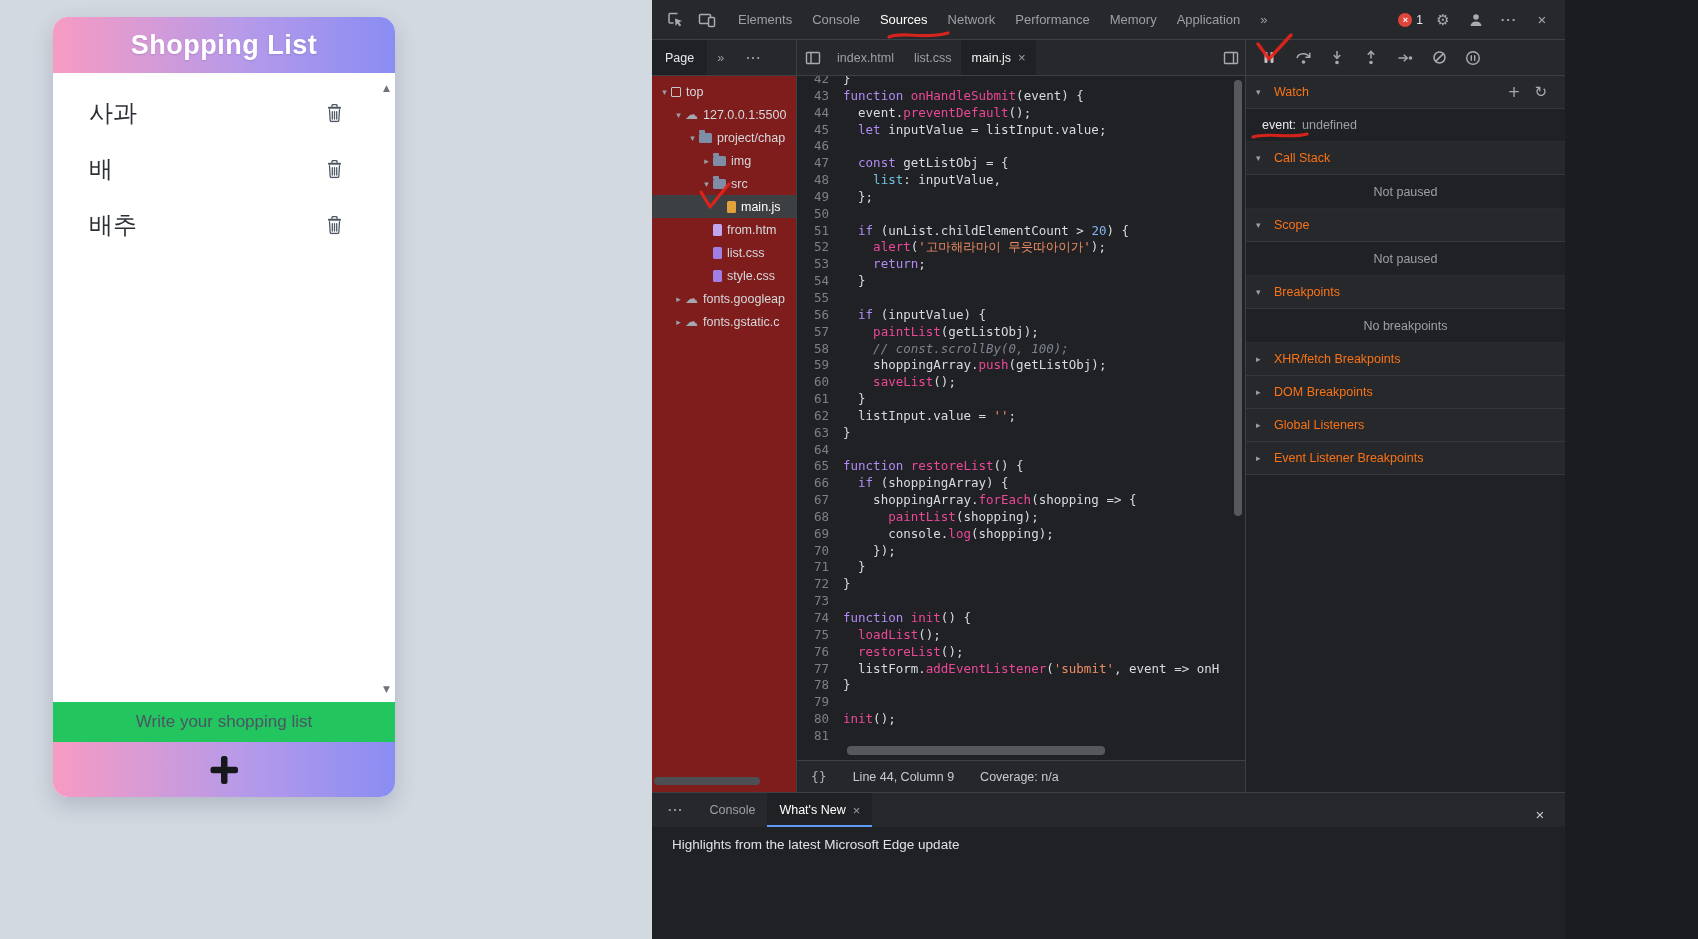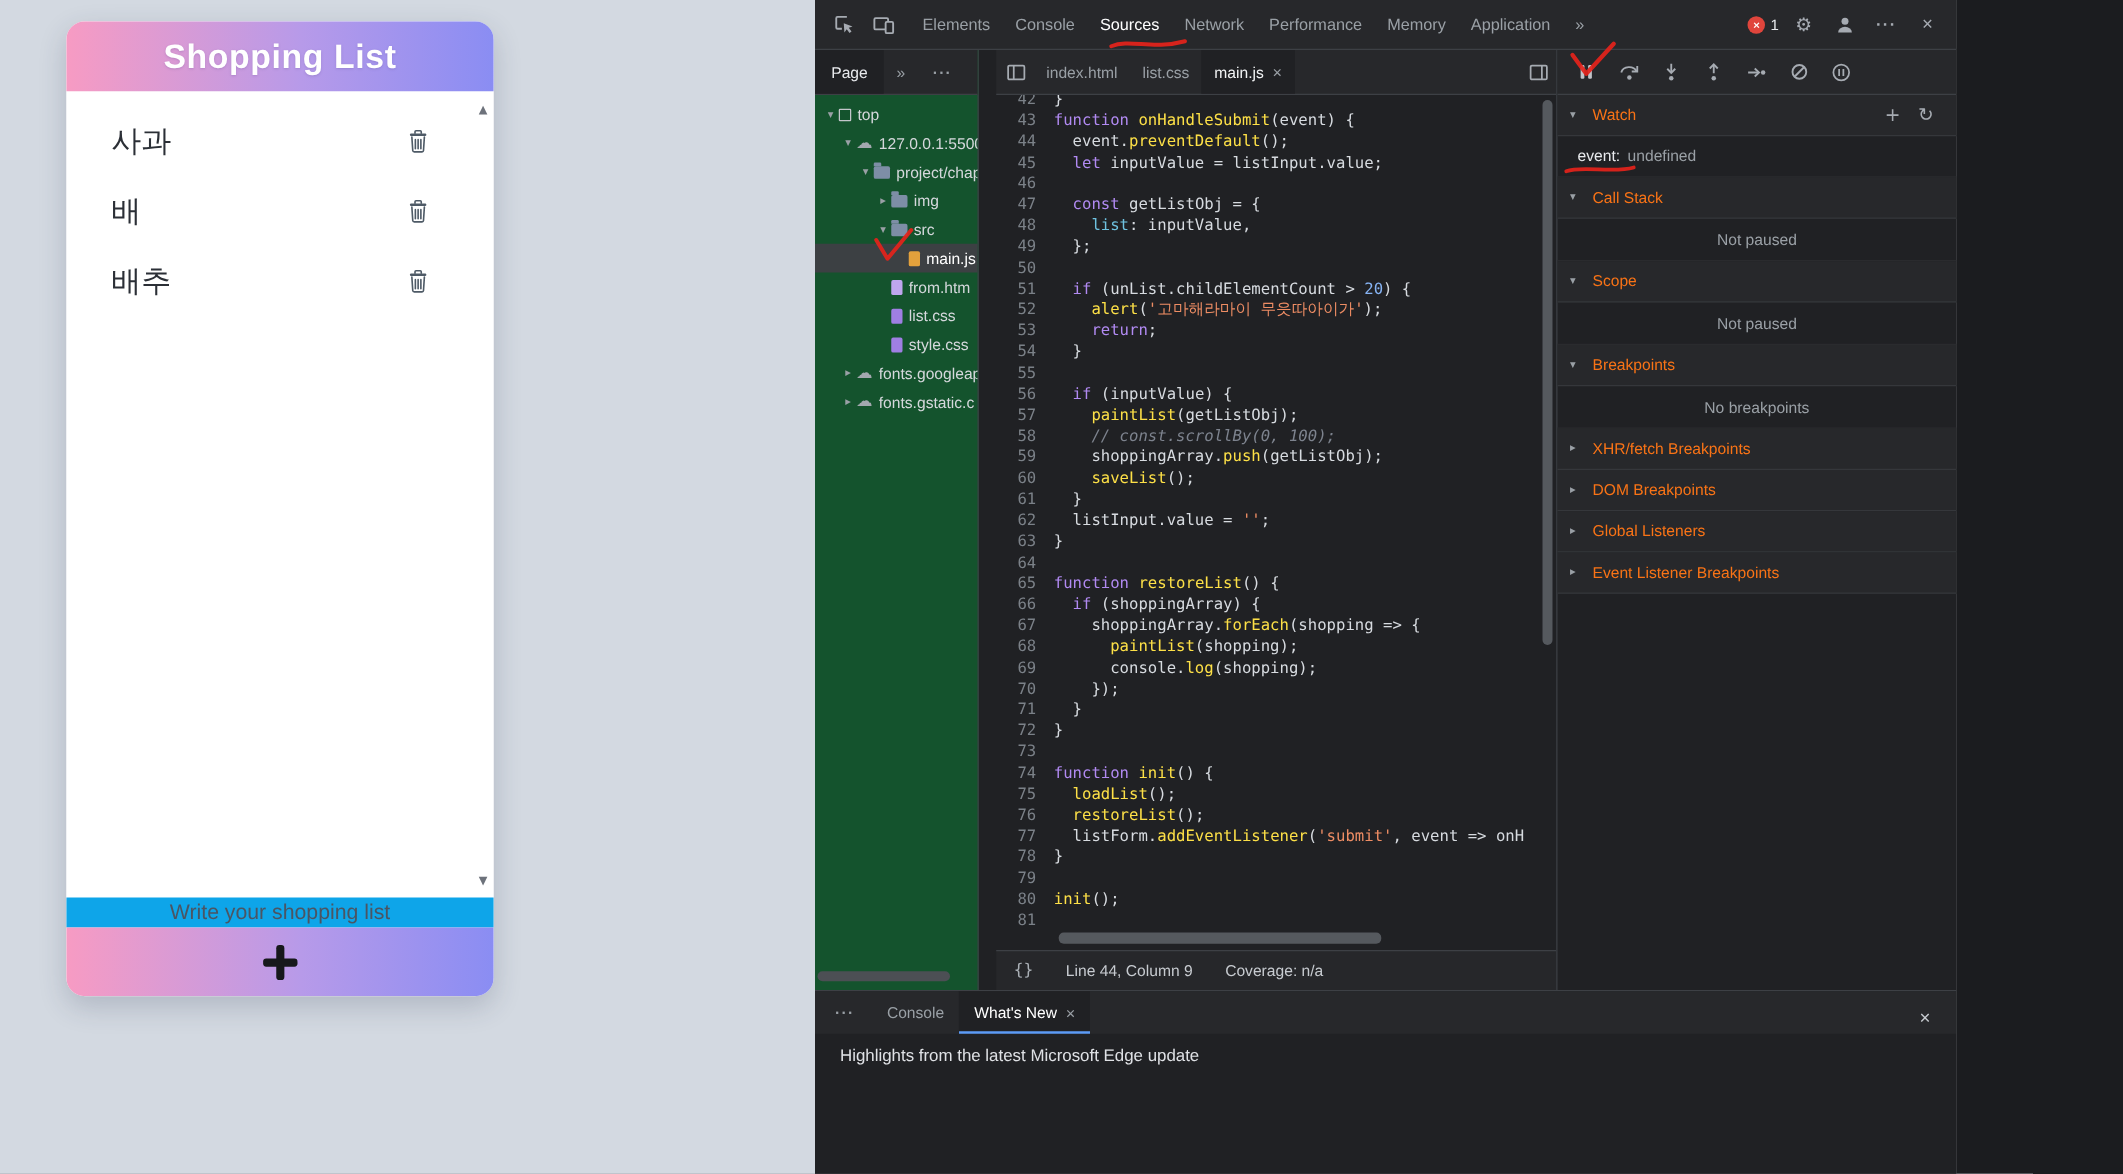"Page" .dt-files { background: #14532d -> #7f1d1d; width: 131px -> 145px }
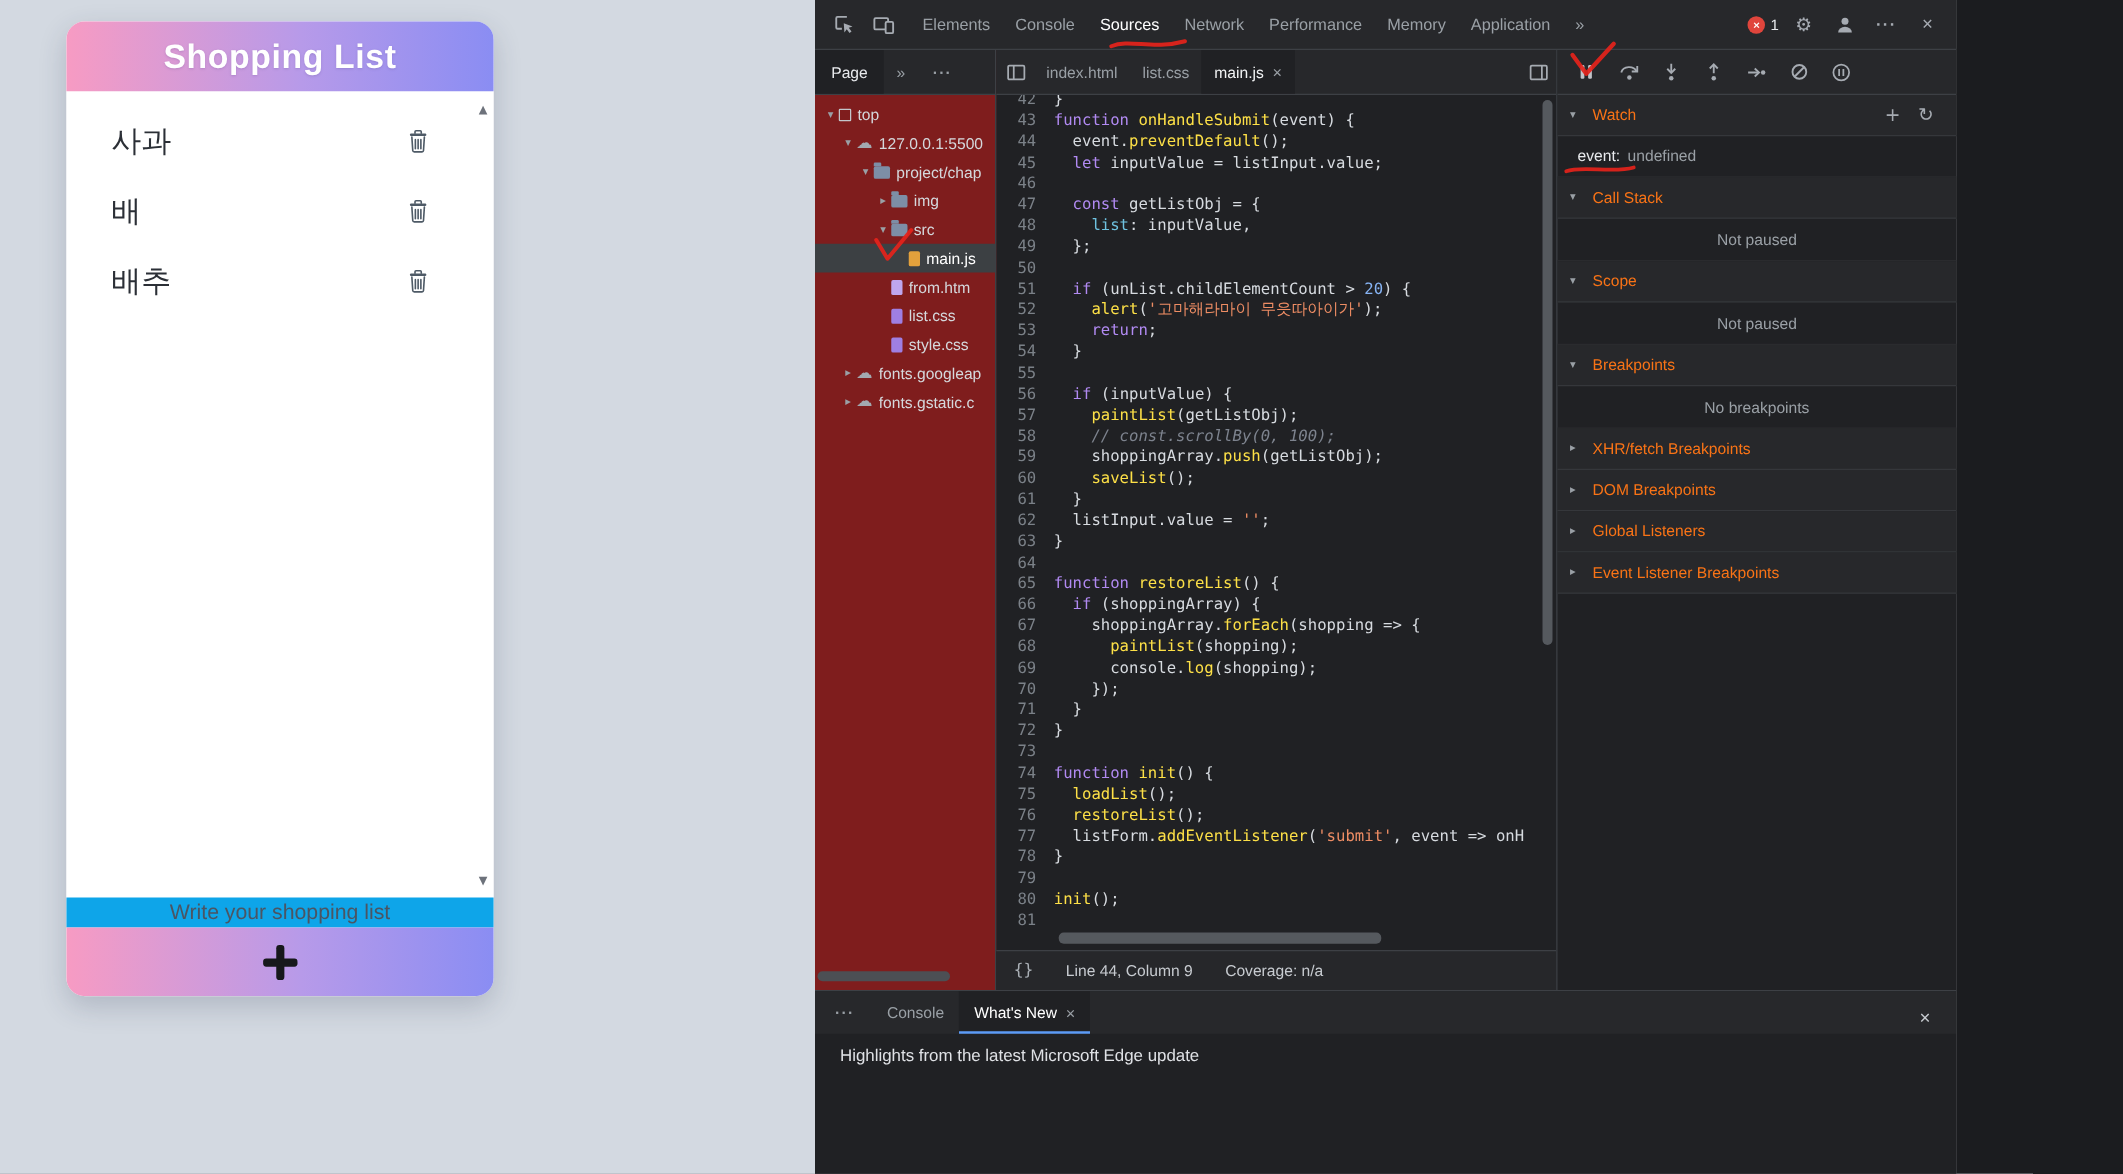"onHandleSubmit" .tok-f { color: #fde047 -> #ec4899 }
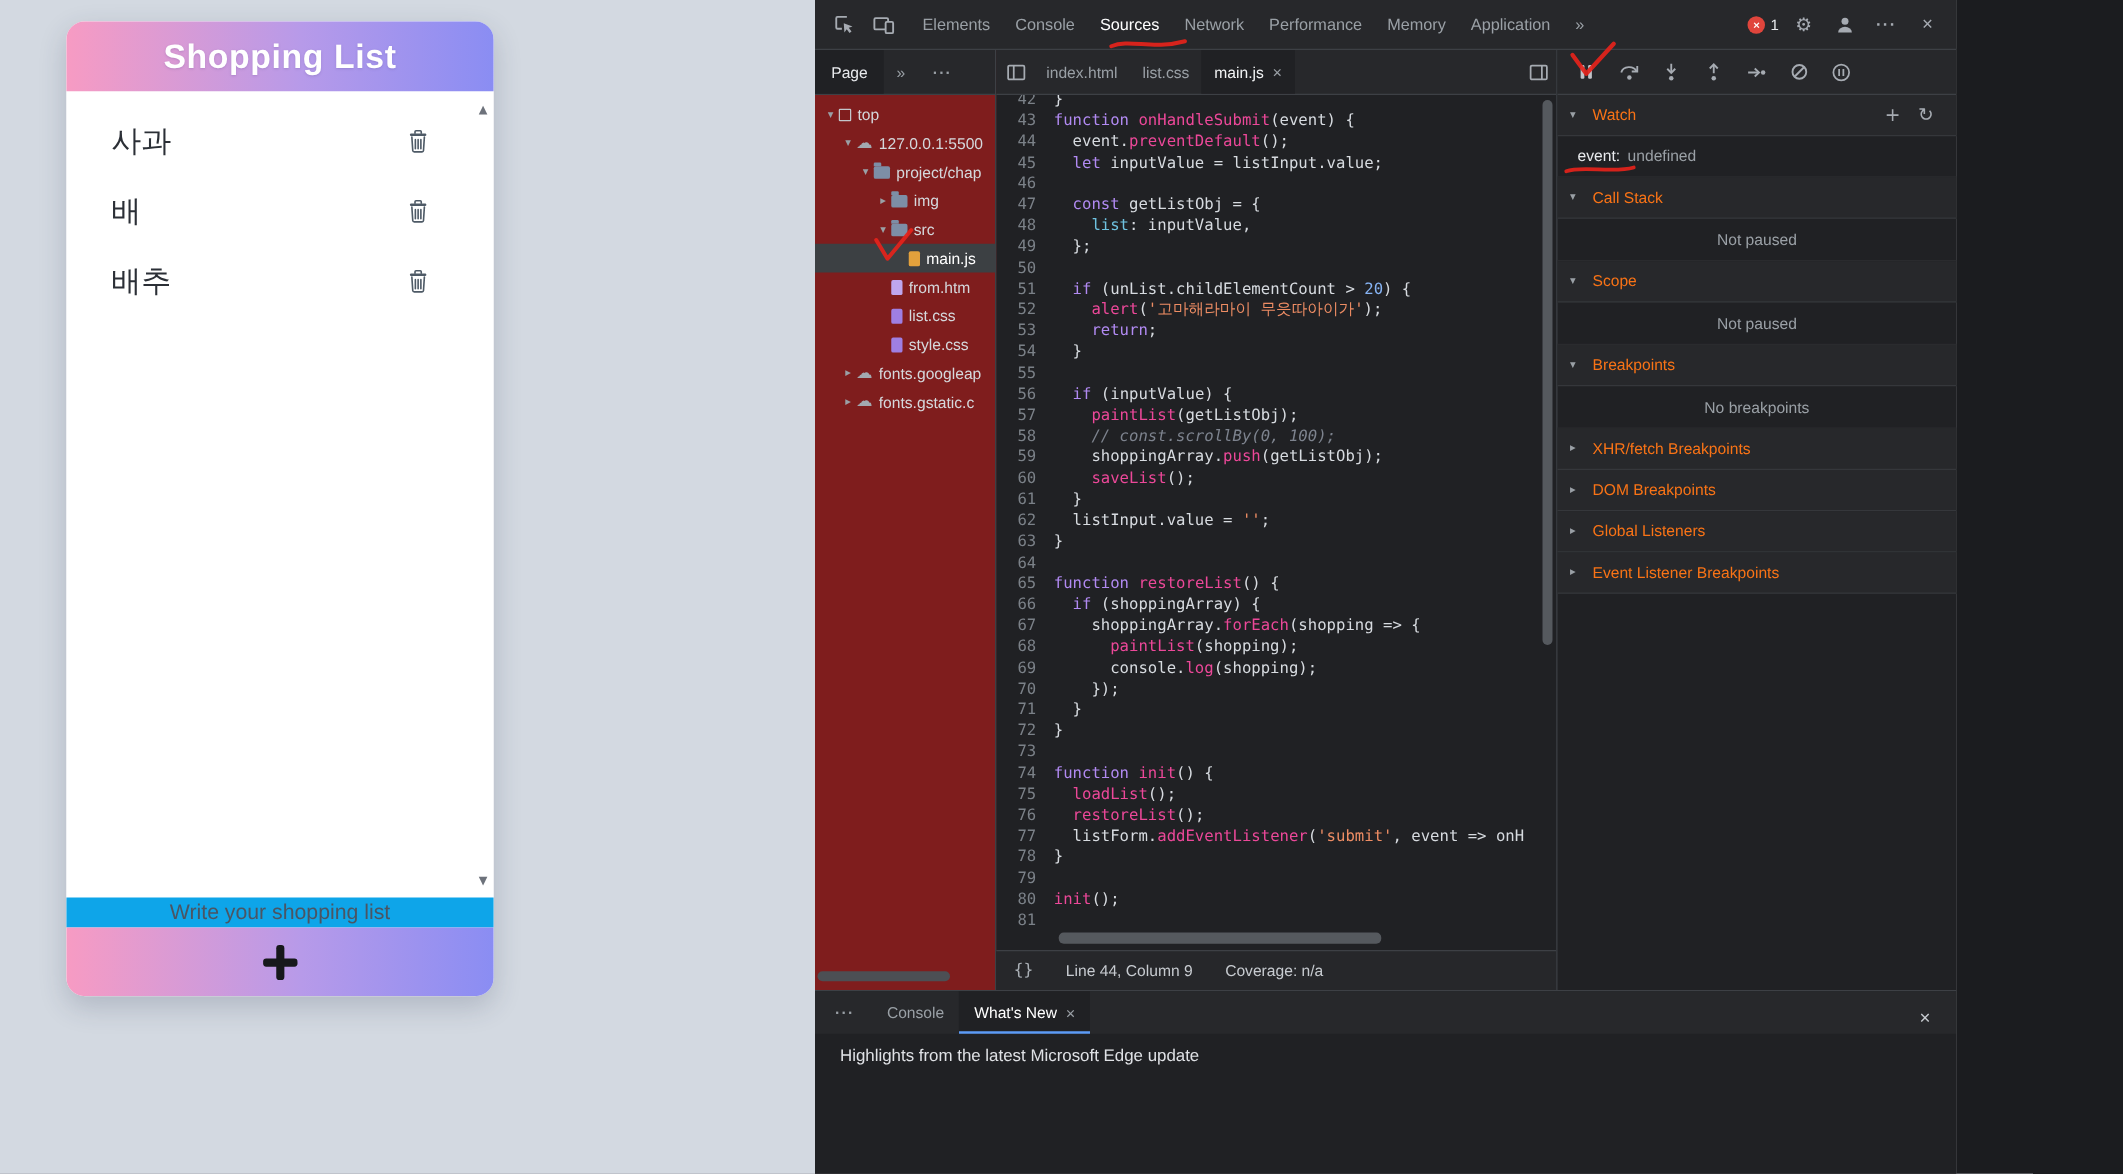"Write your shopping list" .card-input-band { background: #0ea5e9 -> #22c55e; height: 24px -> 40px }
